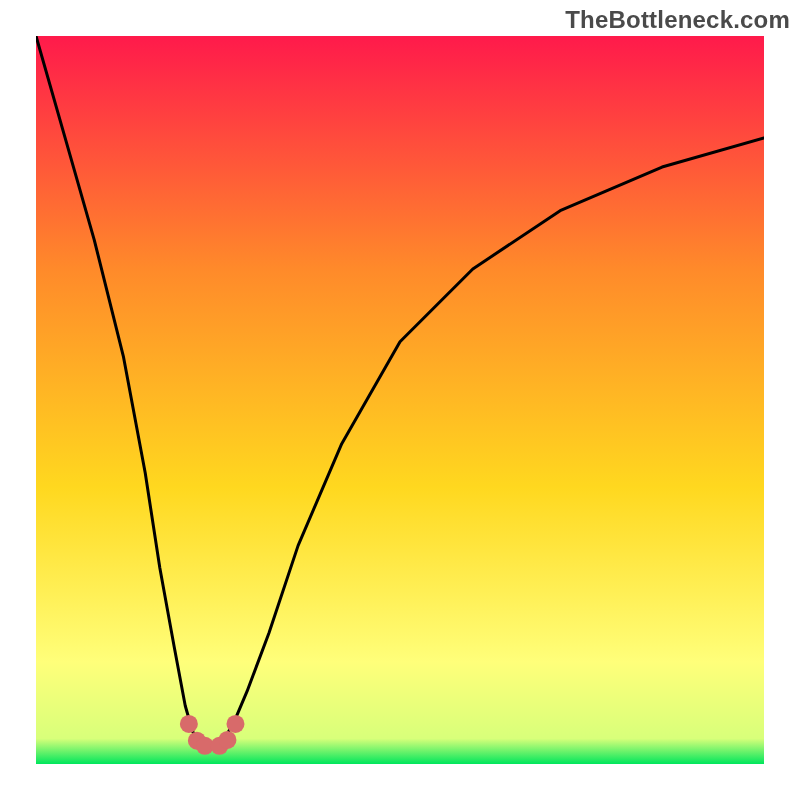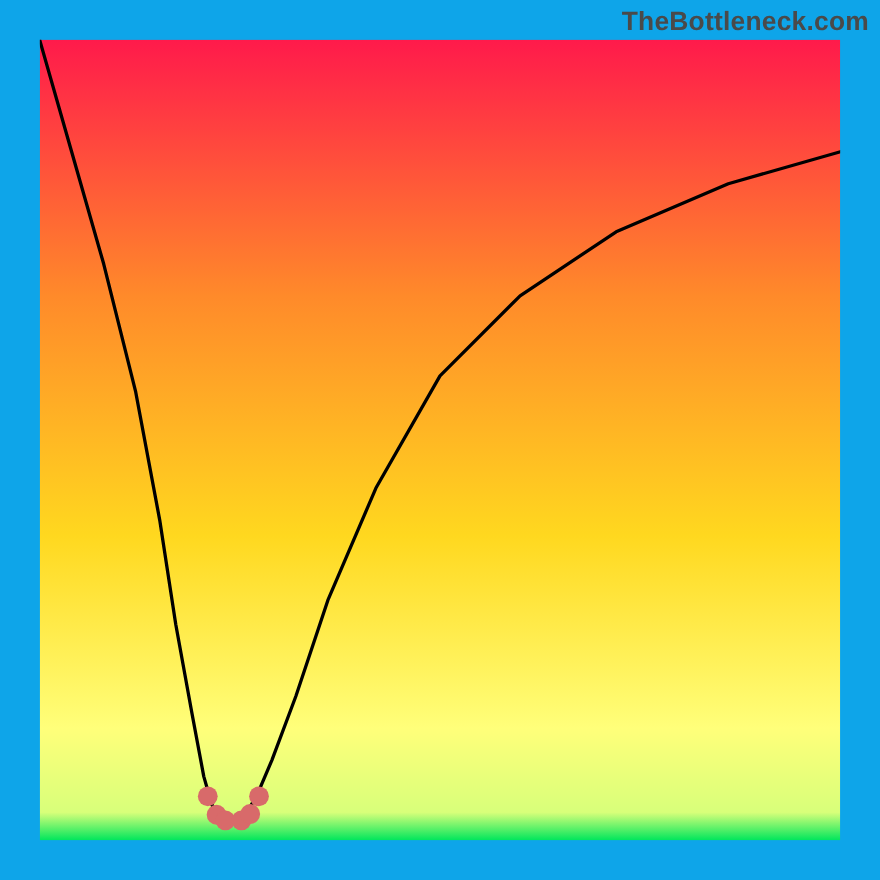"TheBottleneck.com" .frame { background: #0ea5e9 -> #ffffff }
